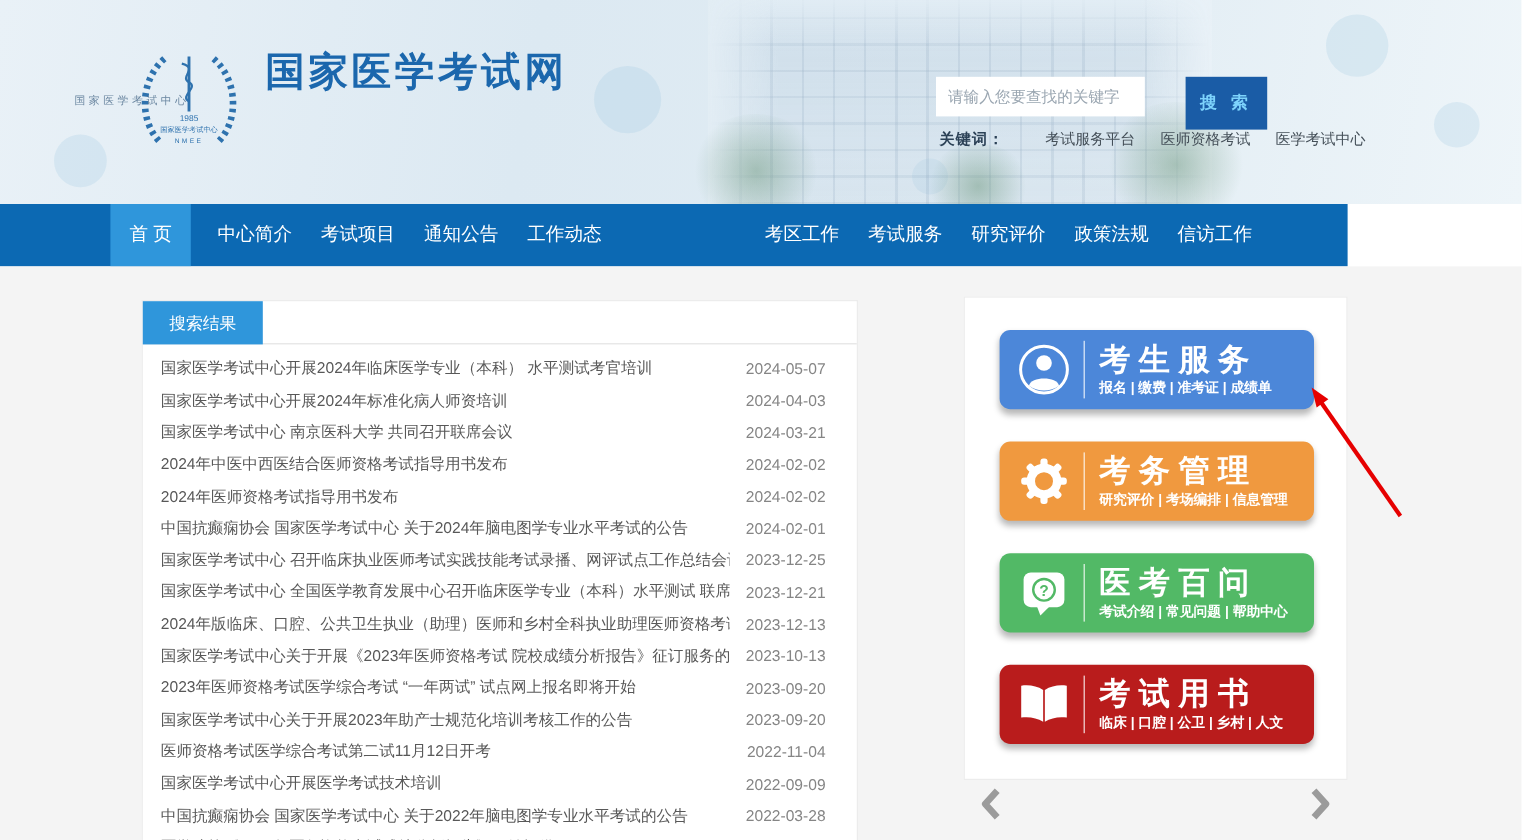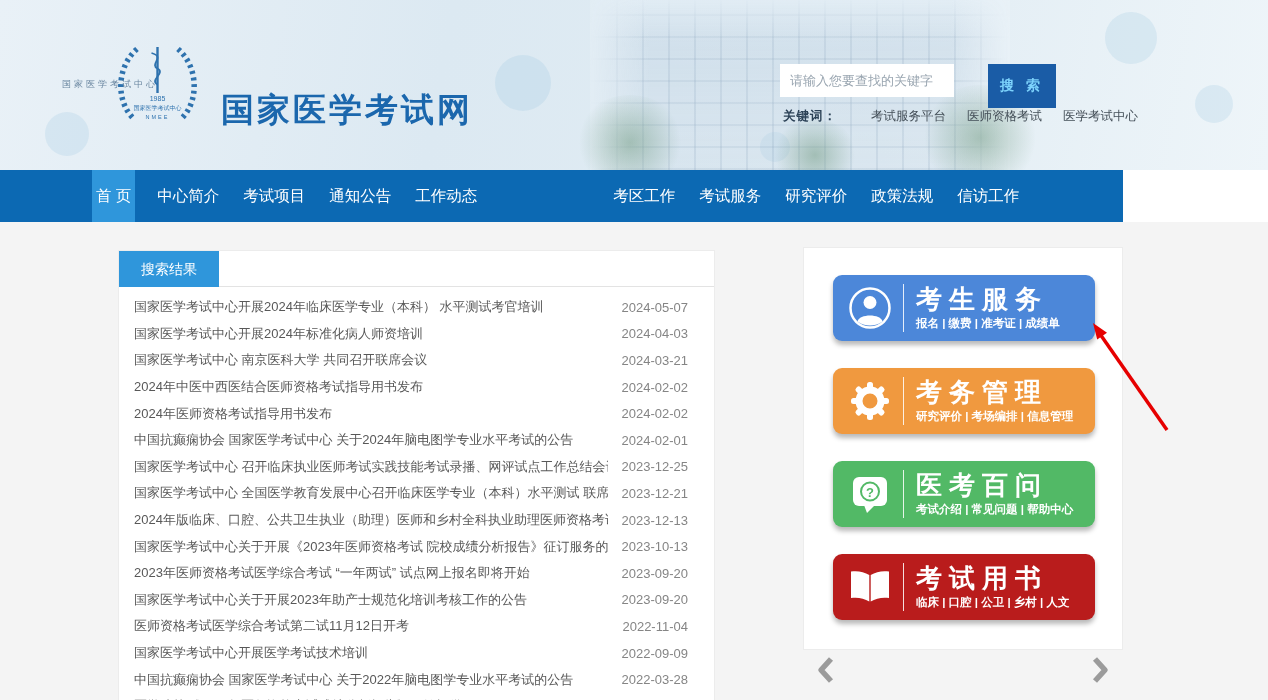"国家医学考试网" .logo-wrap { align-items: flex-end -> flex-start }
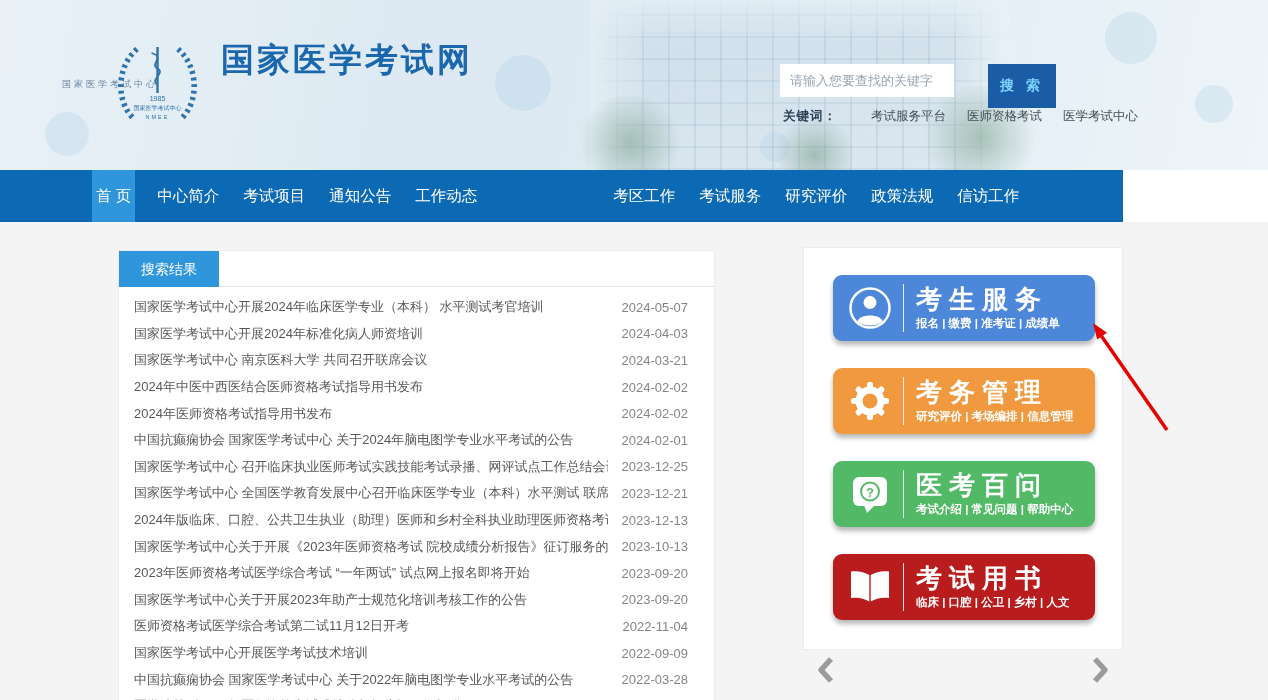"首 页" .nav-item.active { padding: 0 4px -> 0 16px }
